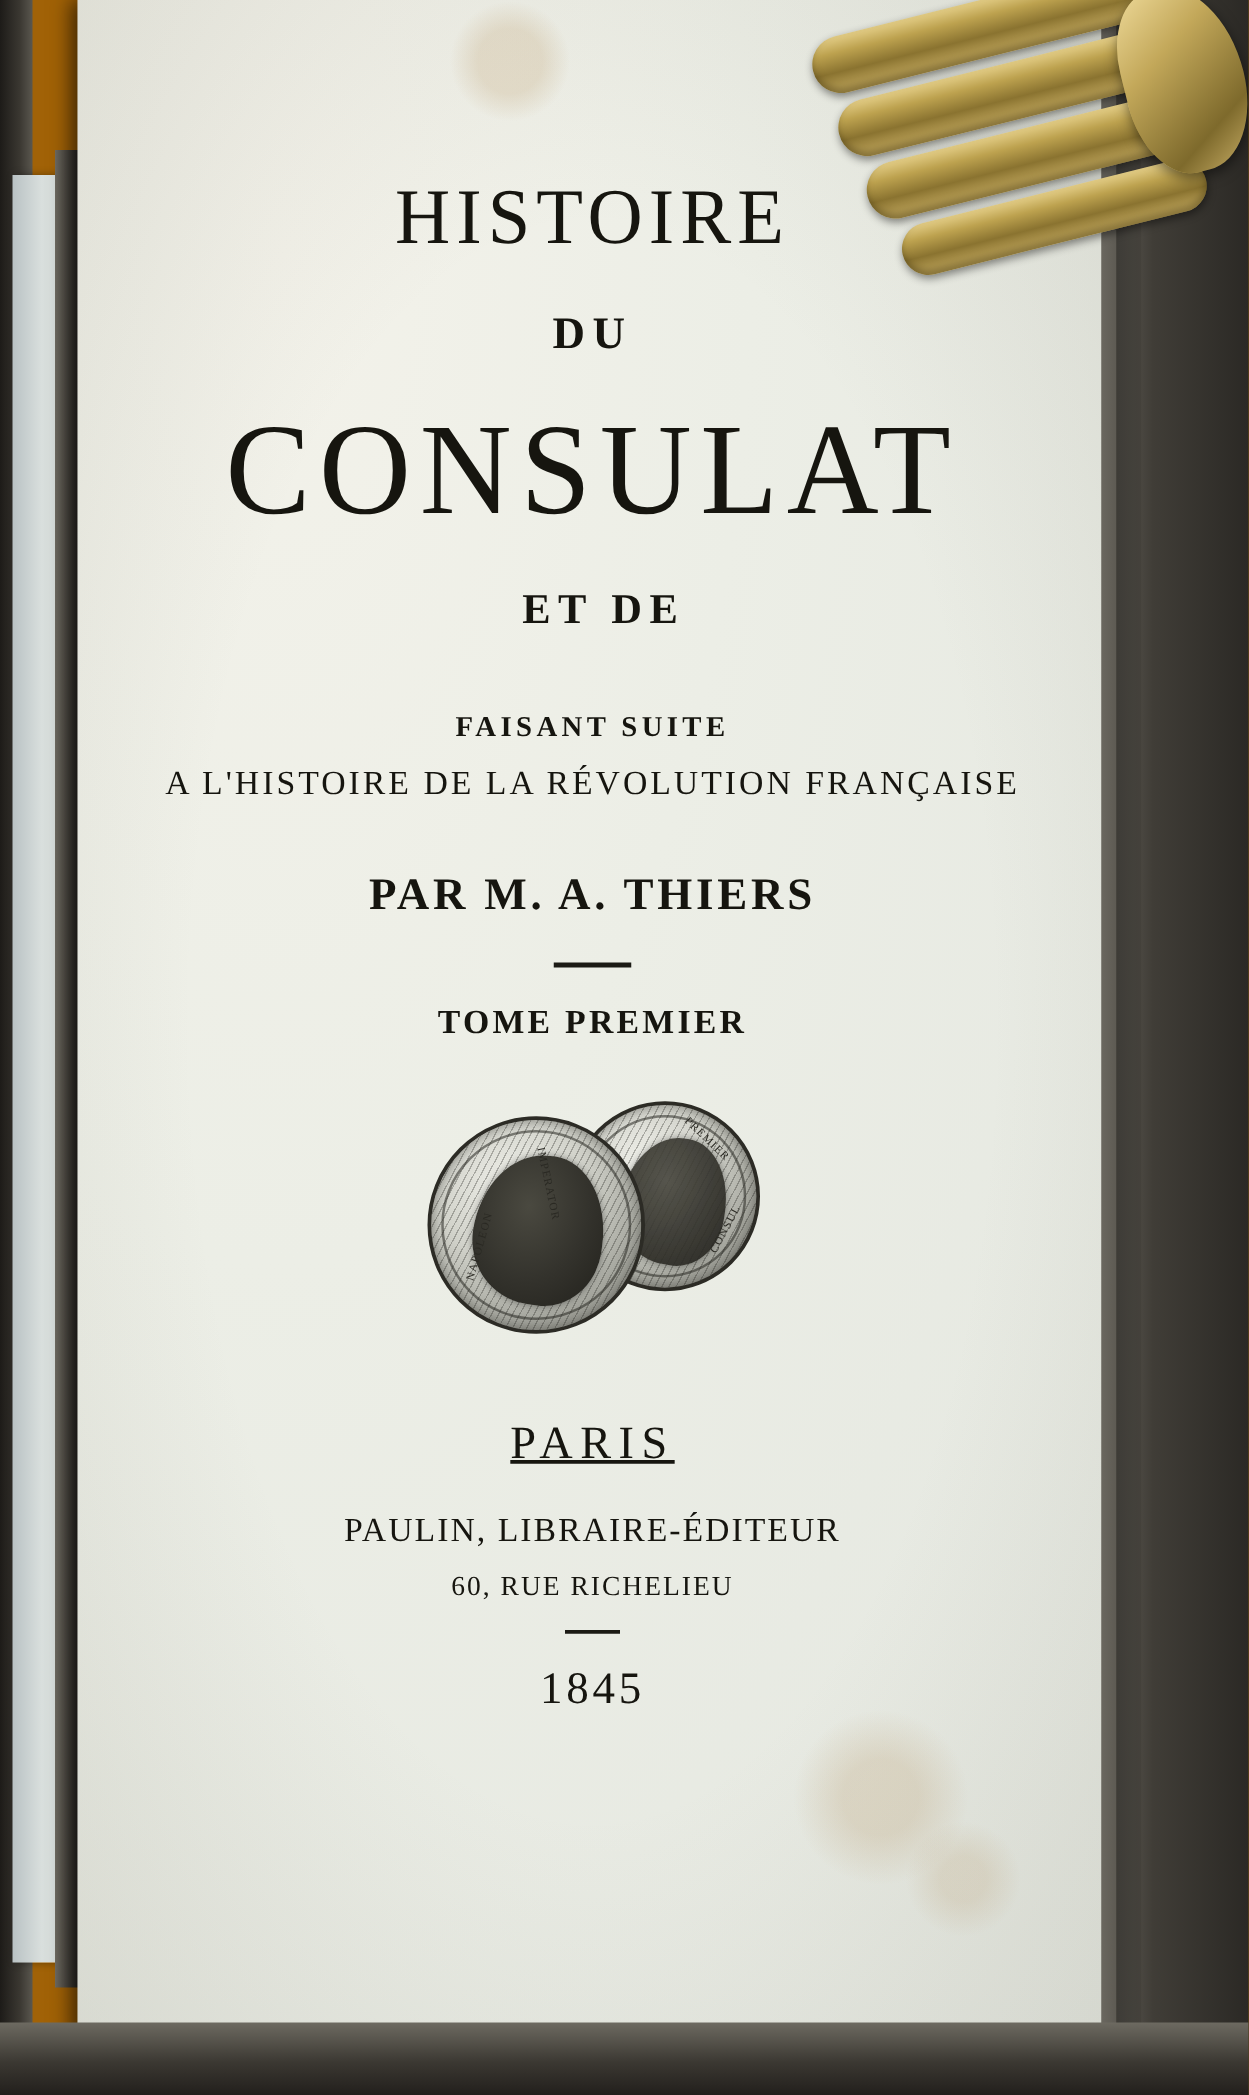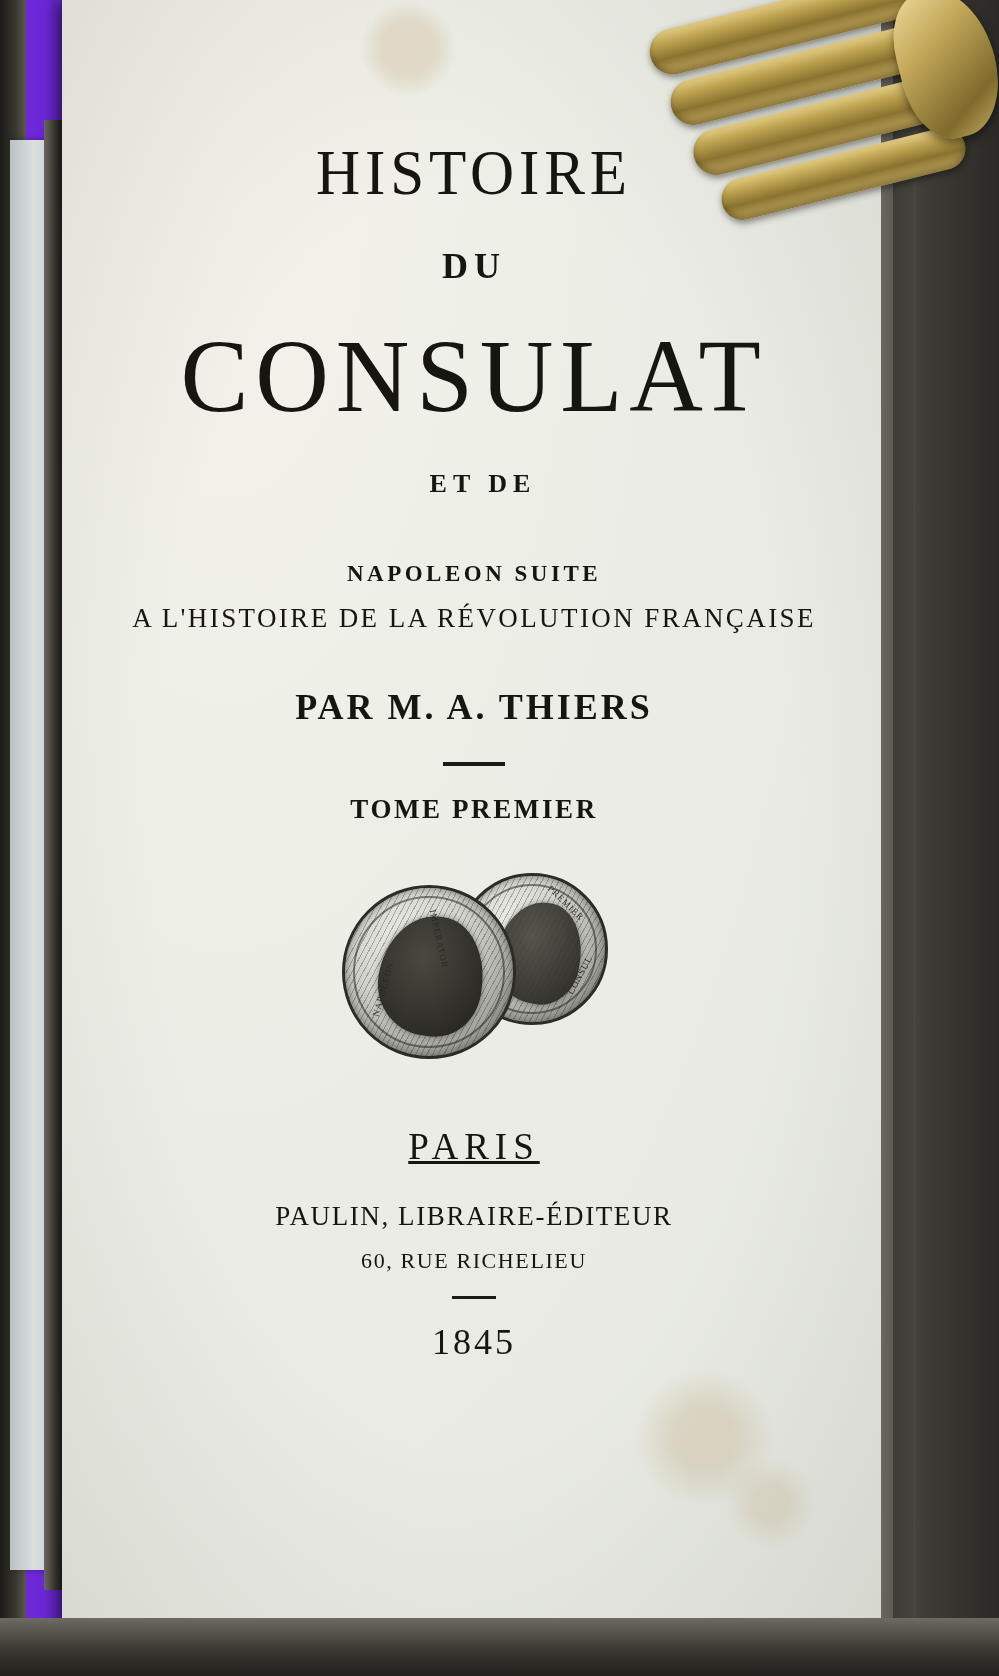"HISTOIRE" .photo { background: #6d28d9 -> #a16207 }
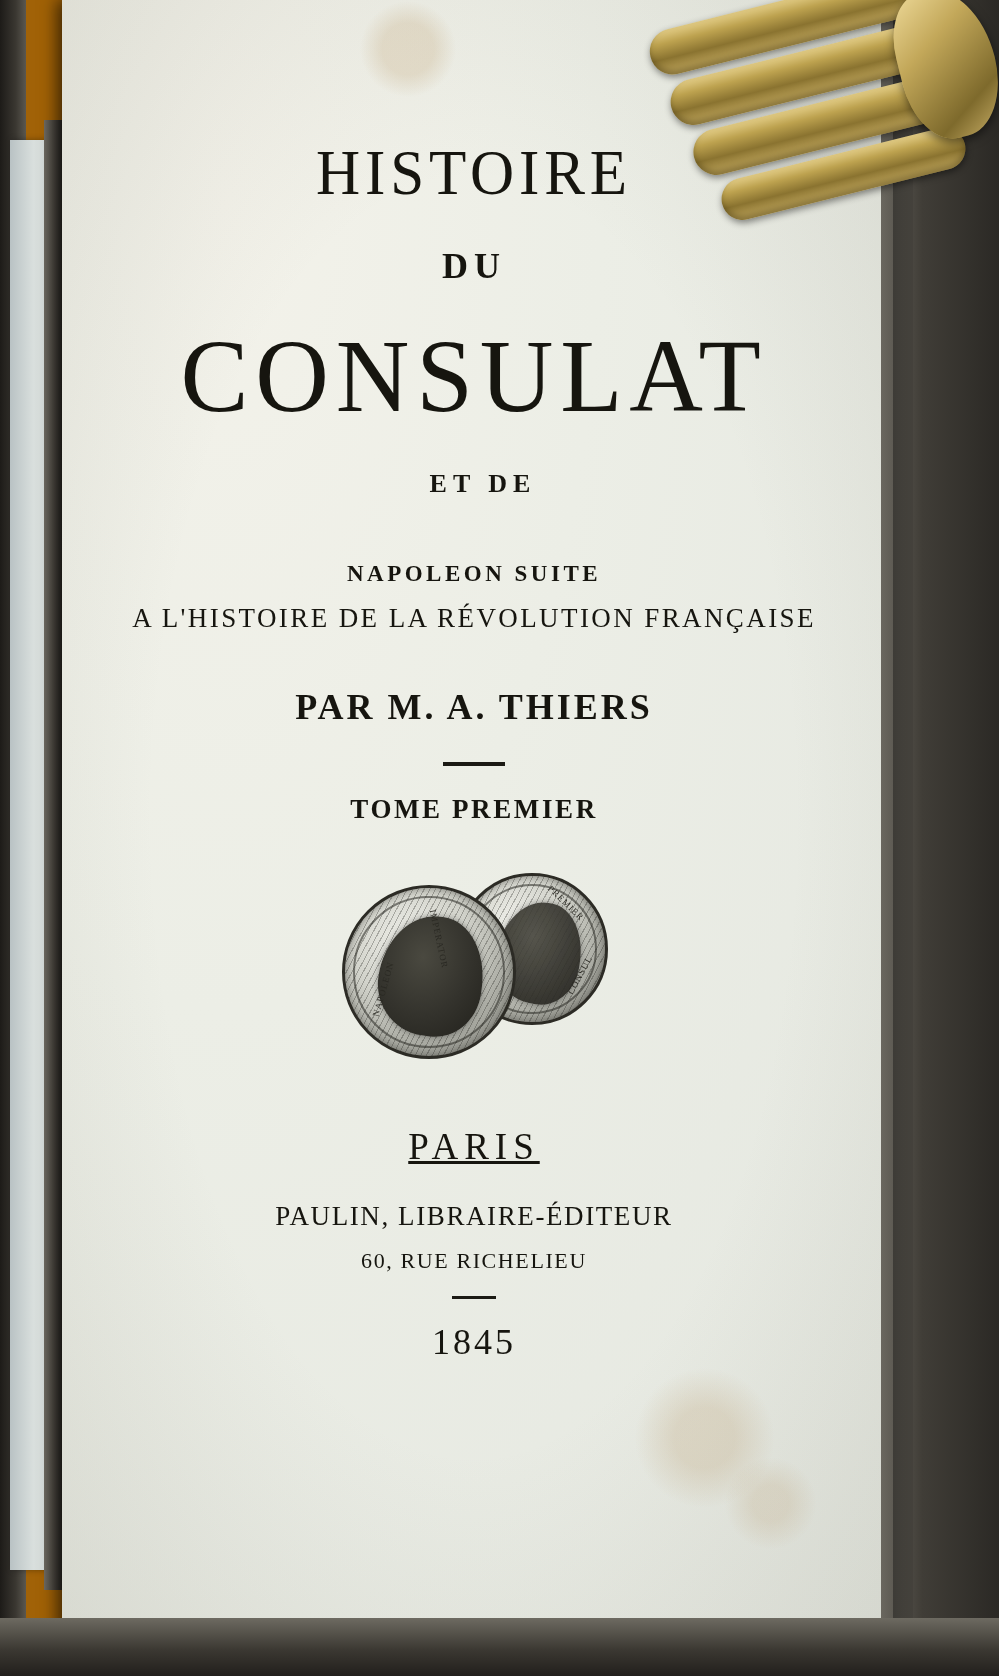"ET DE" .t-etde { font-size: 26px -> 34px }
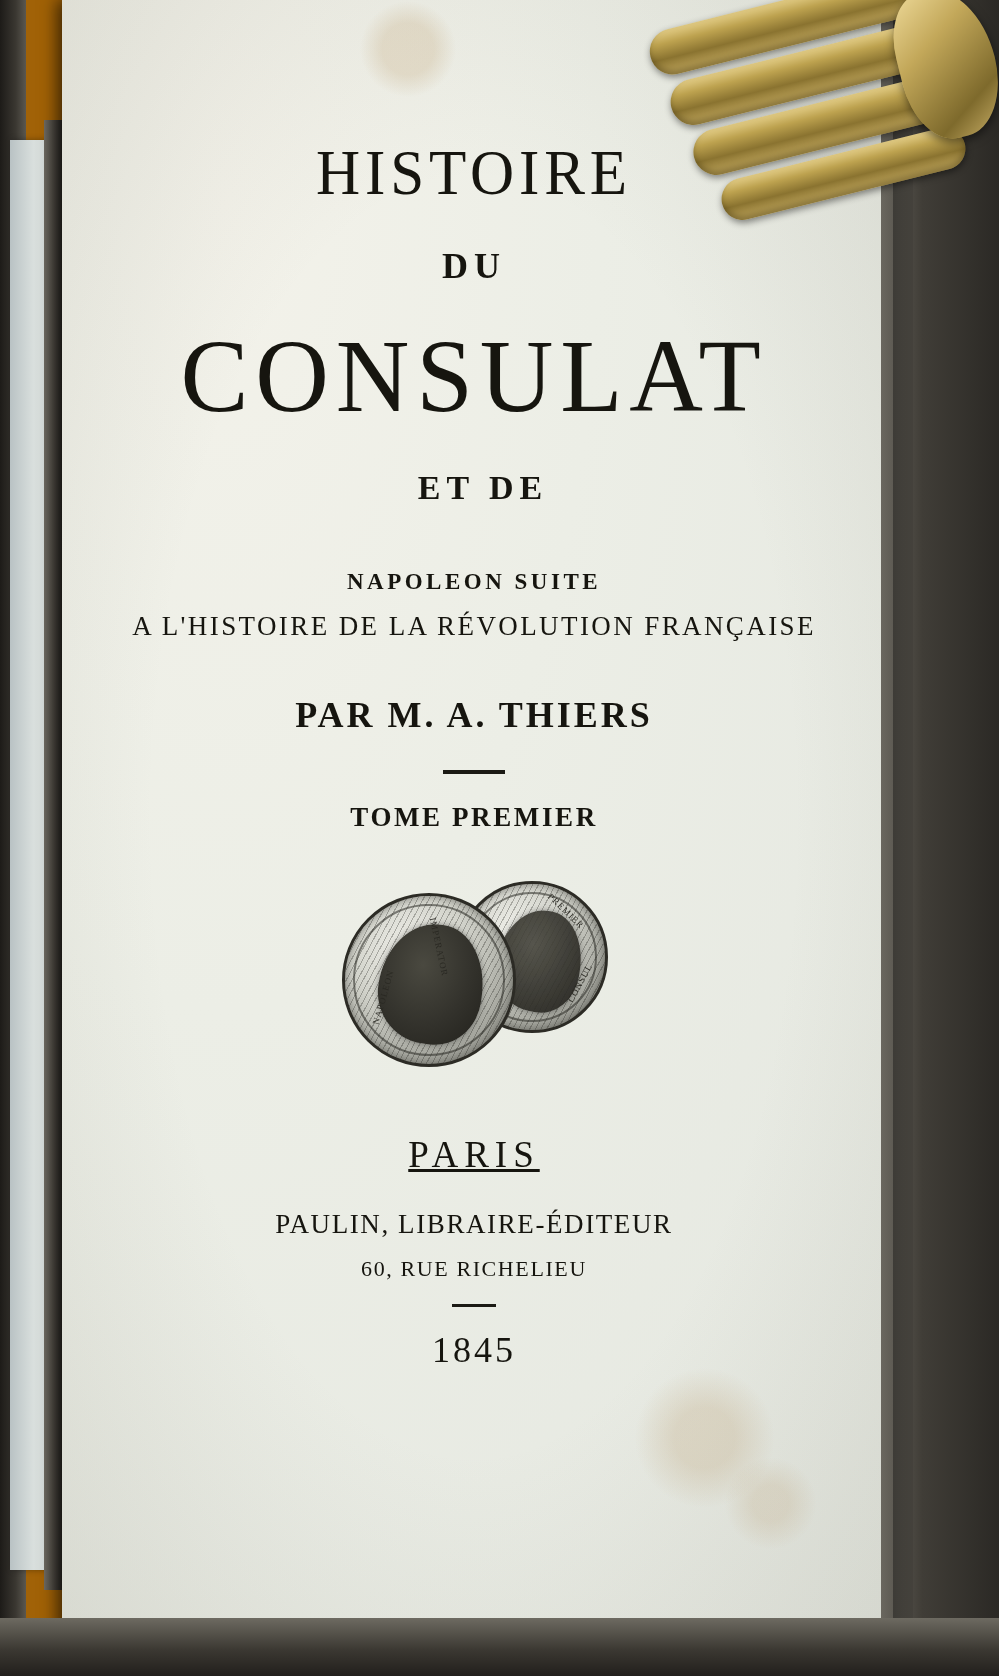"NAPOLEON SUITE" div.t-faisant { text: NAPOLEON -> FAISANT }
